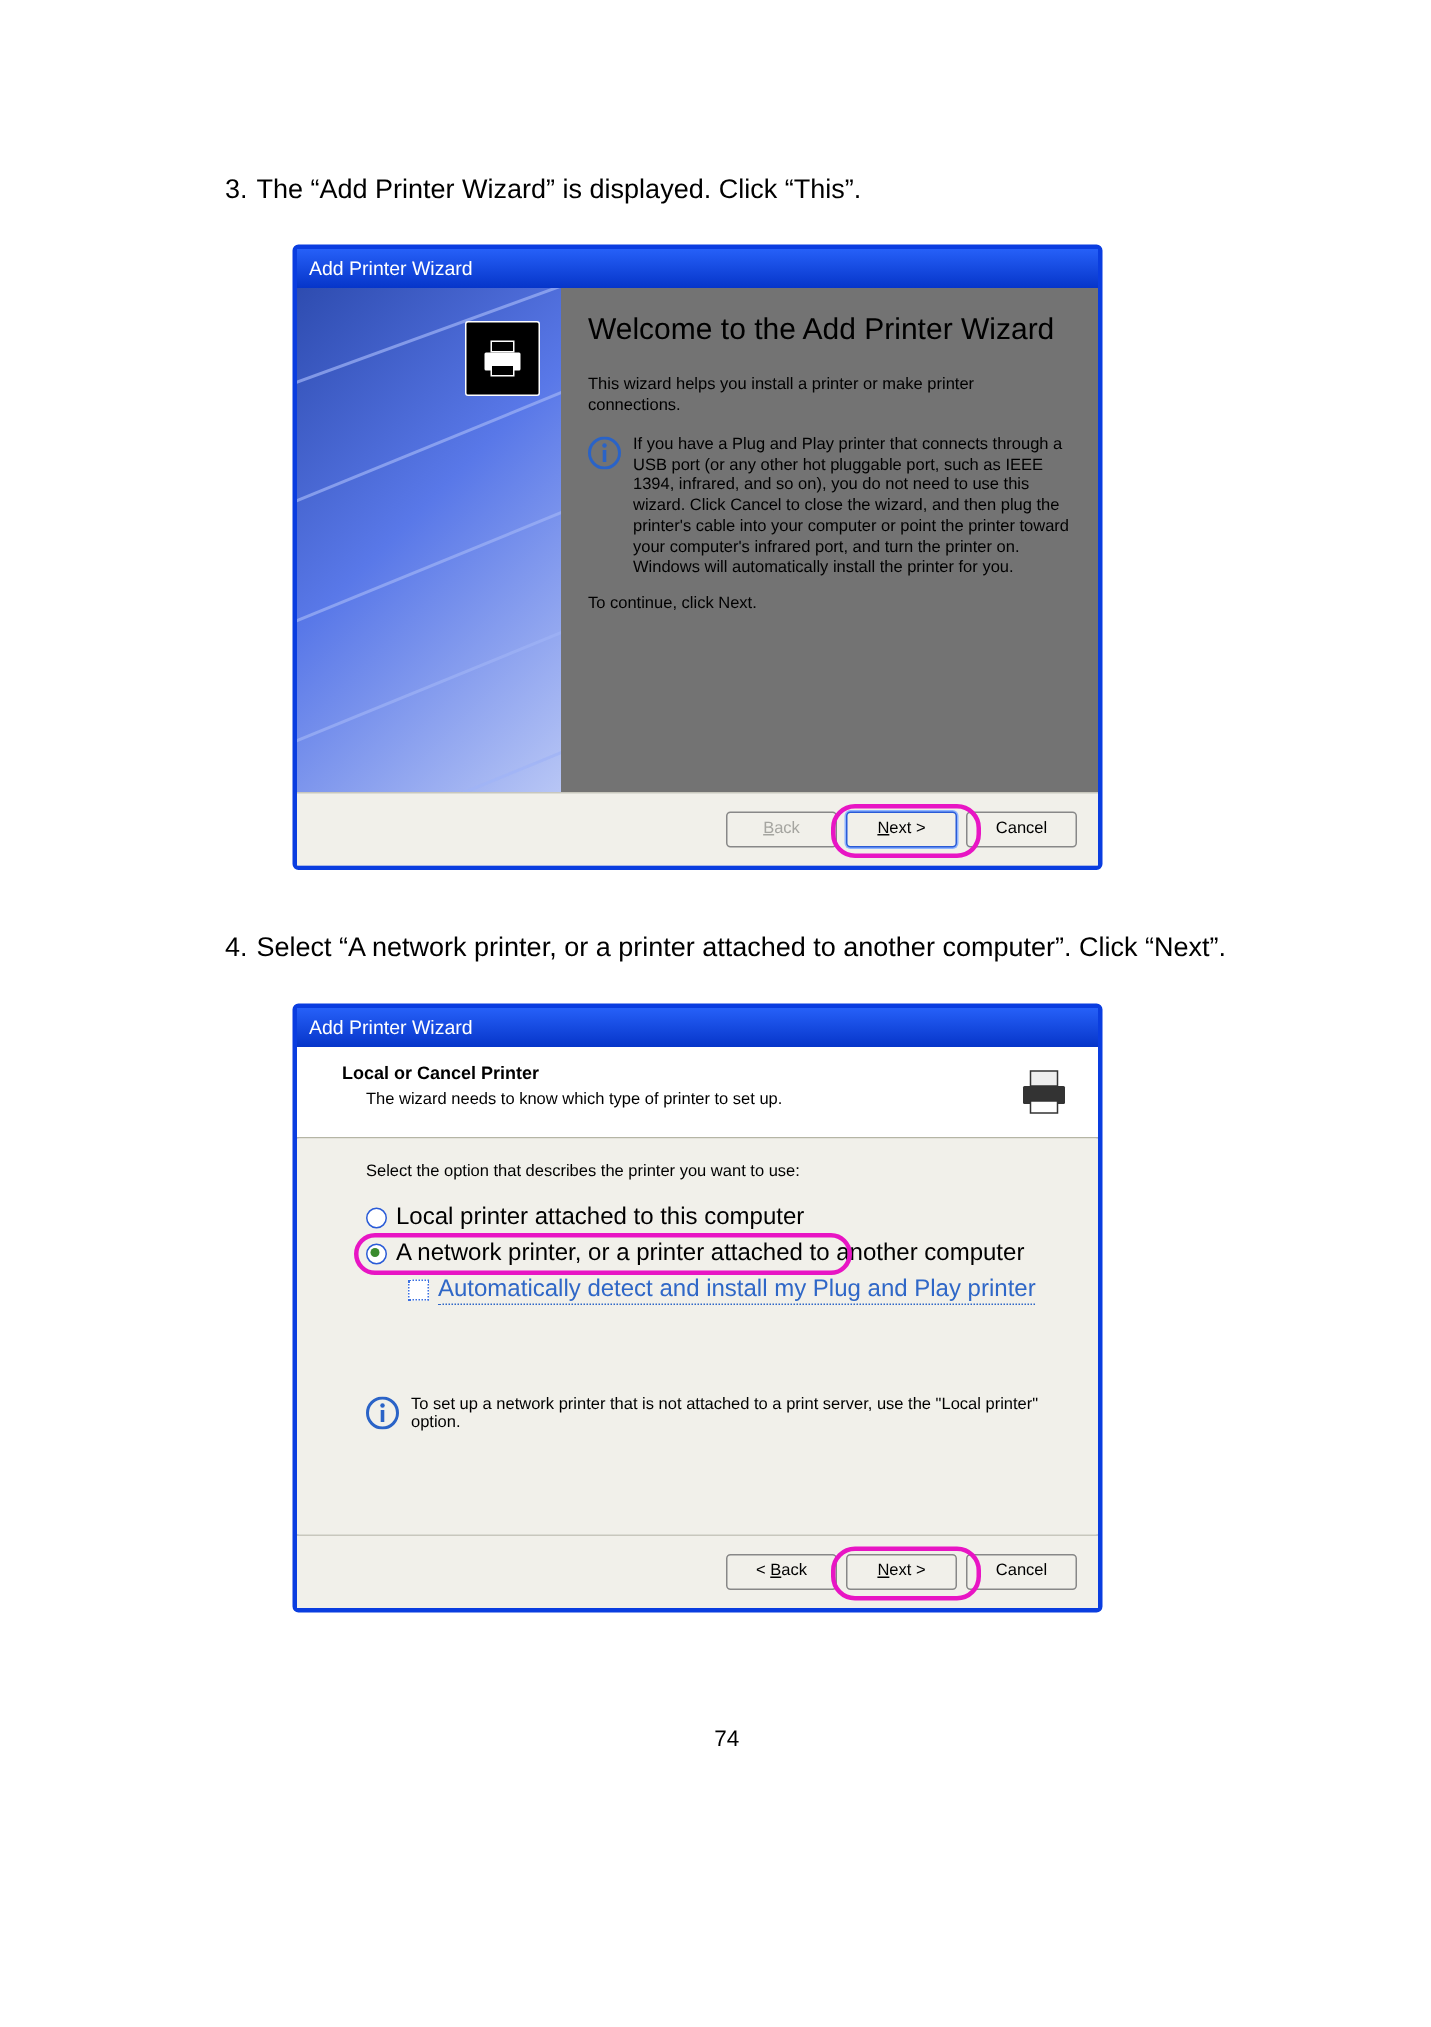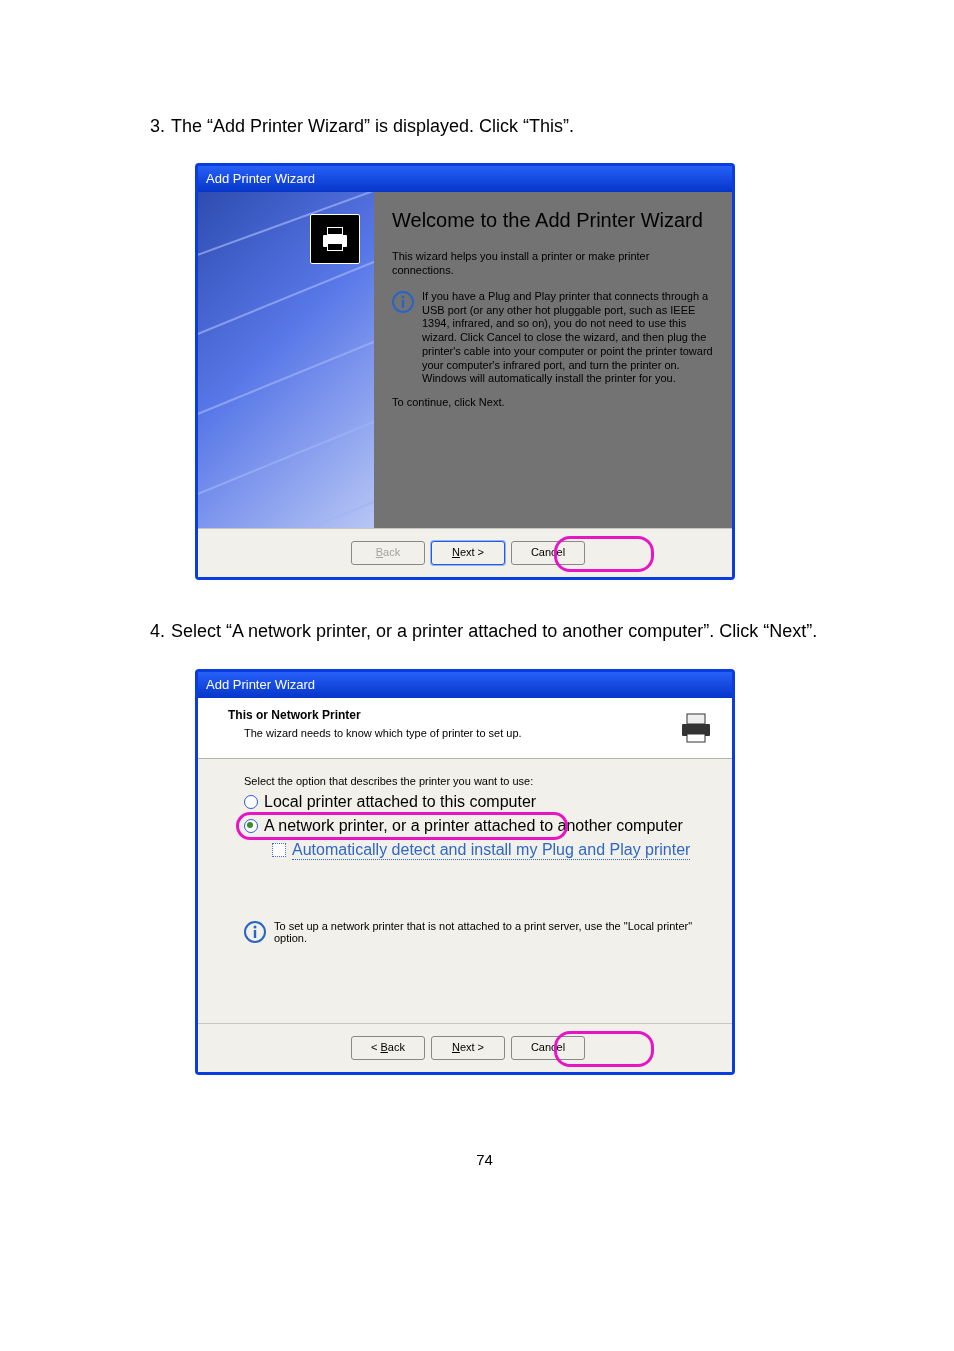"Back" .button-bar { justify-content: center -> flex-end }
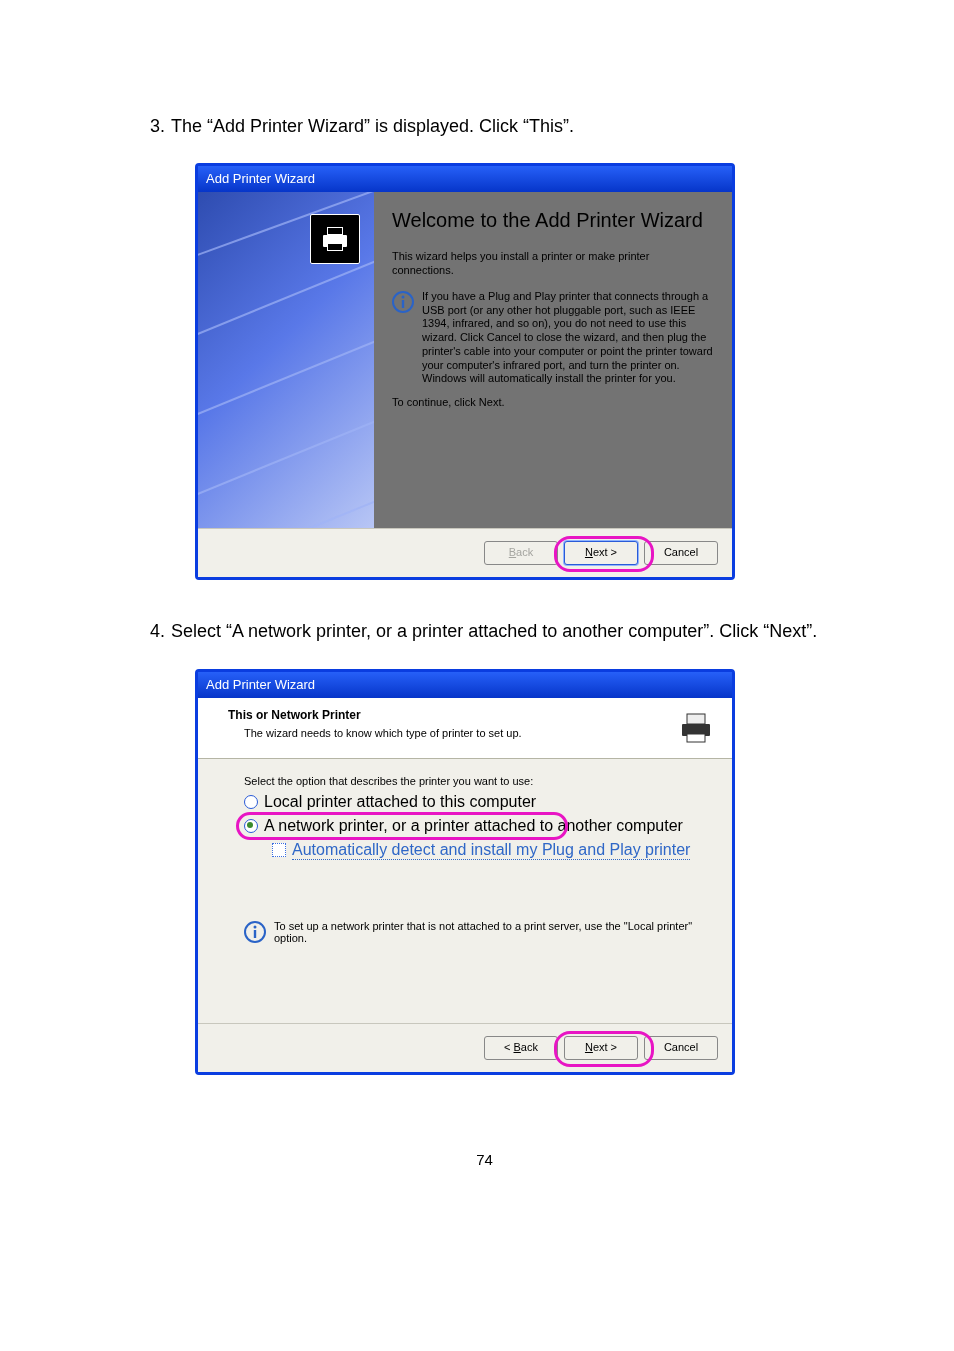"This or Network Printer" div.header-title { text: This or Network -> Local or Cancel }
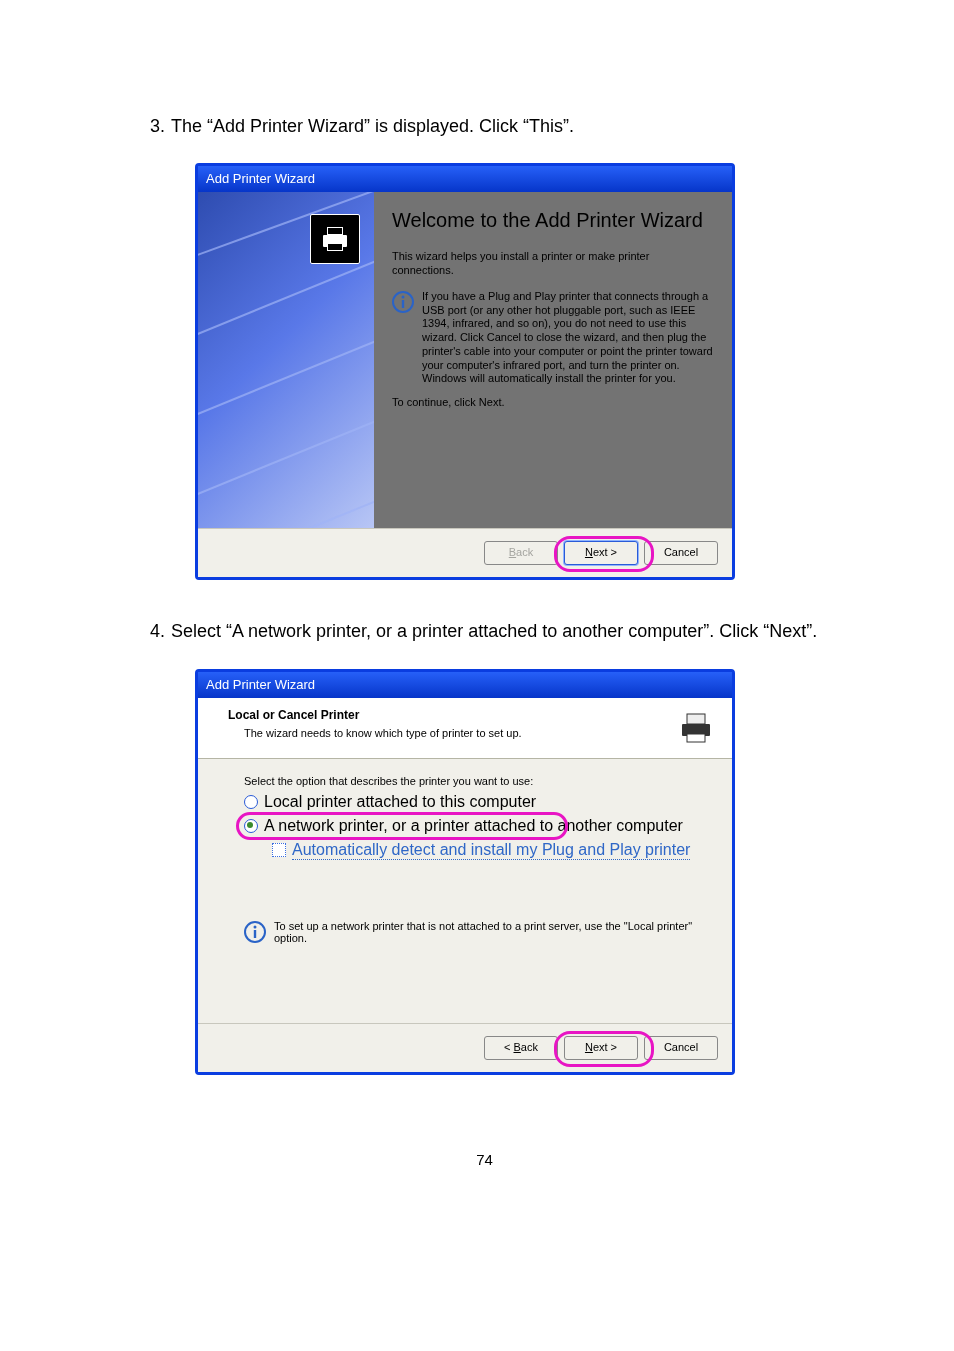"Select the option that describes" div { margin-bottom: 6px -> 16px }
